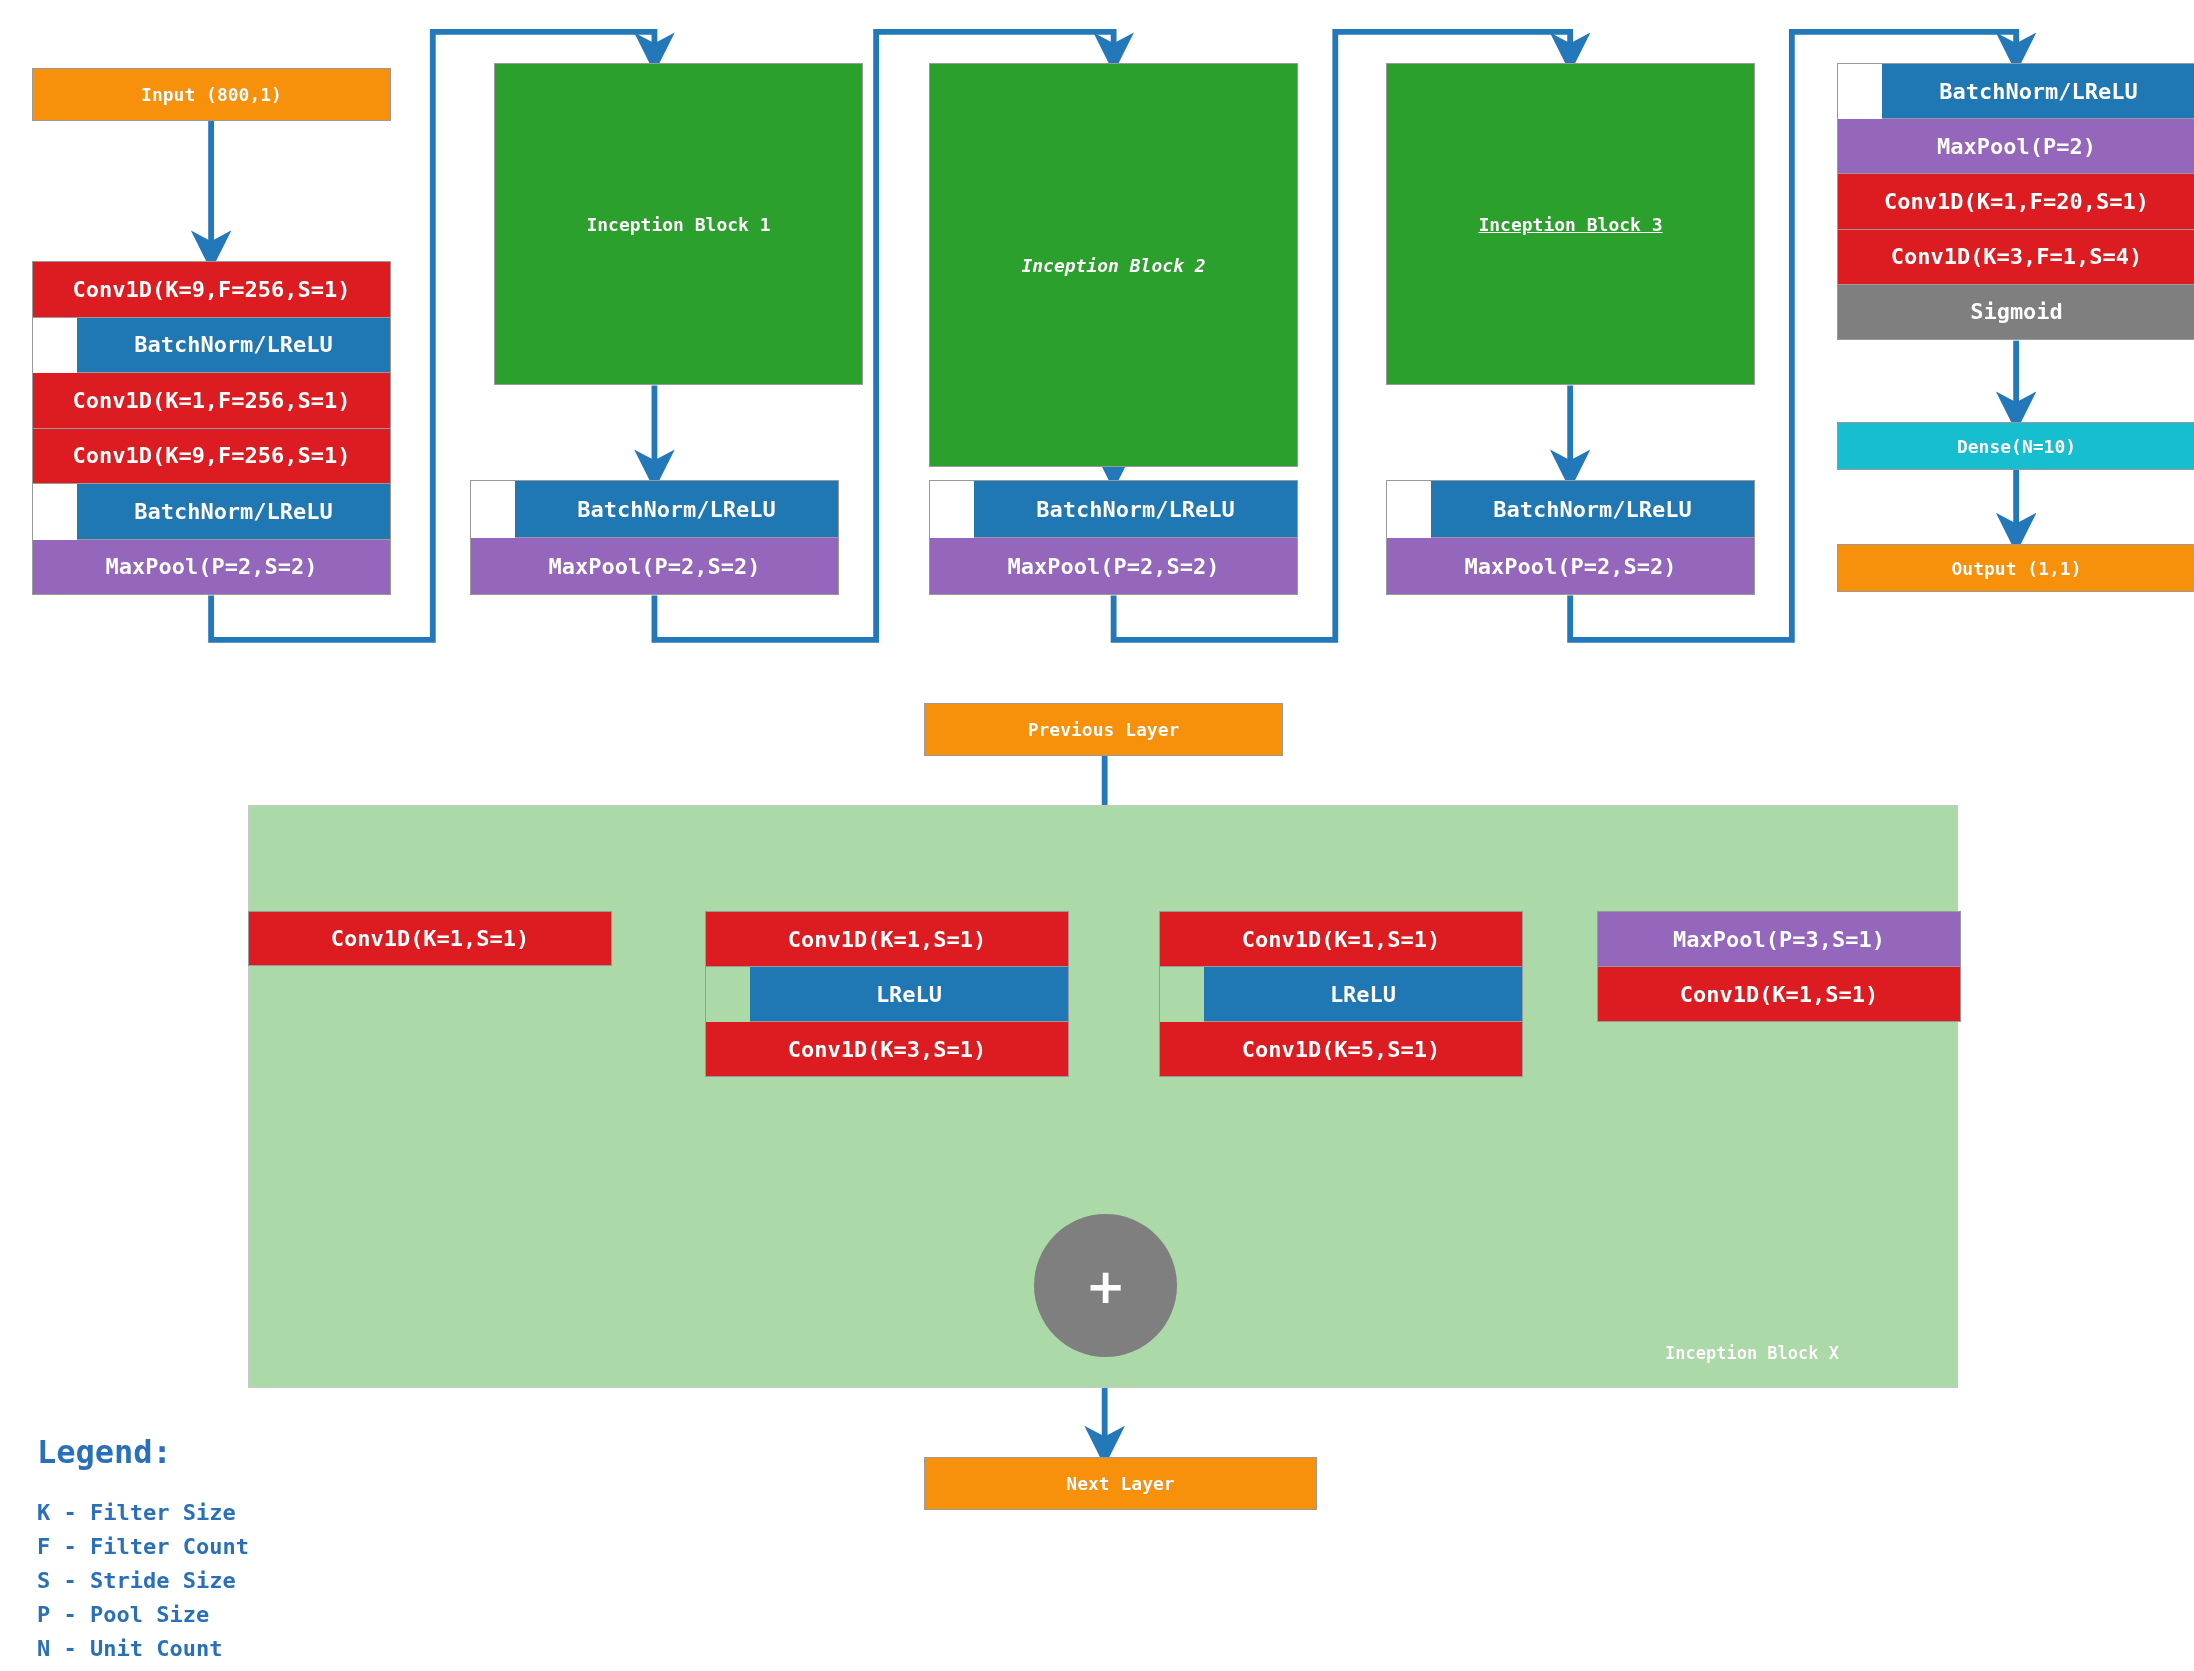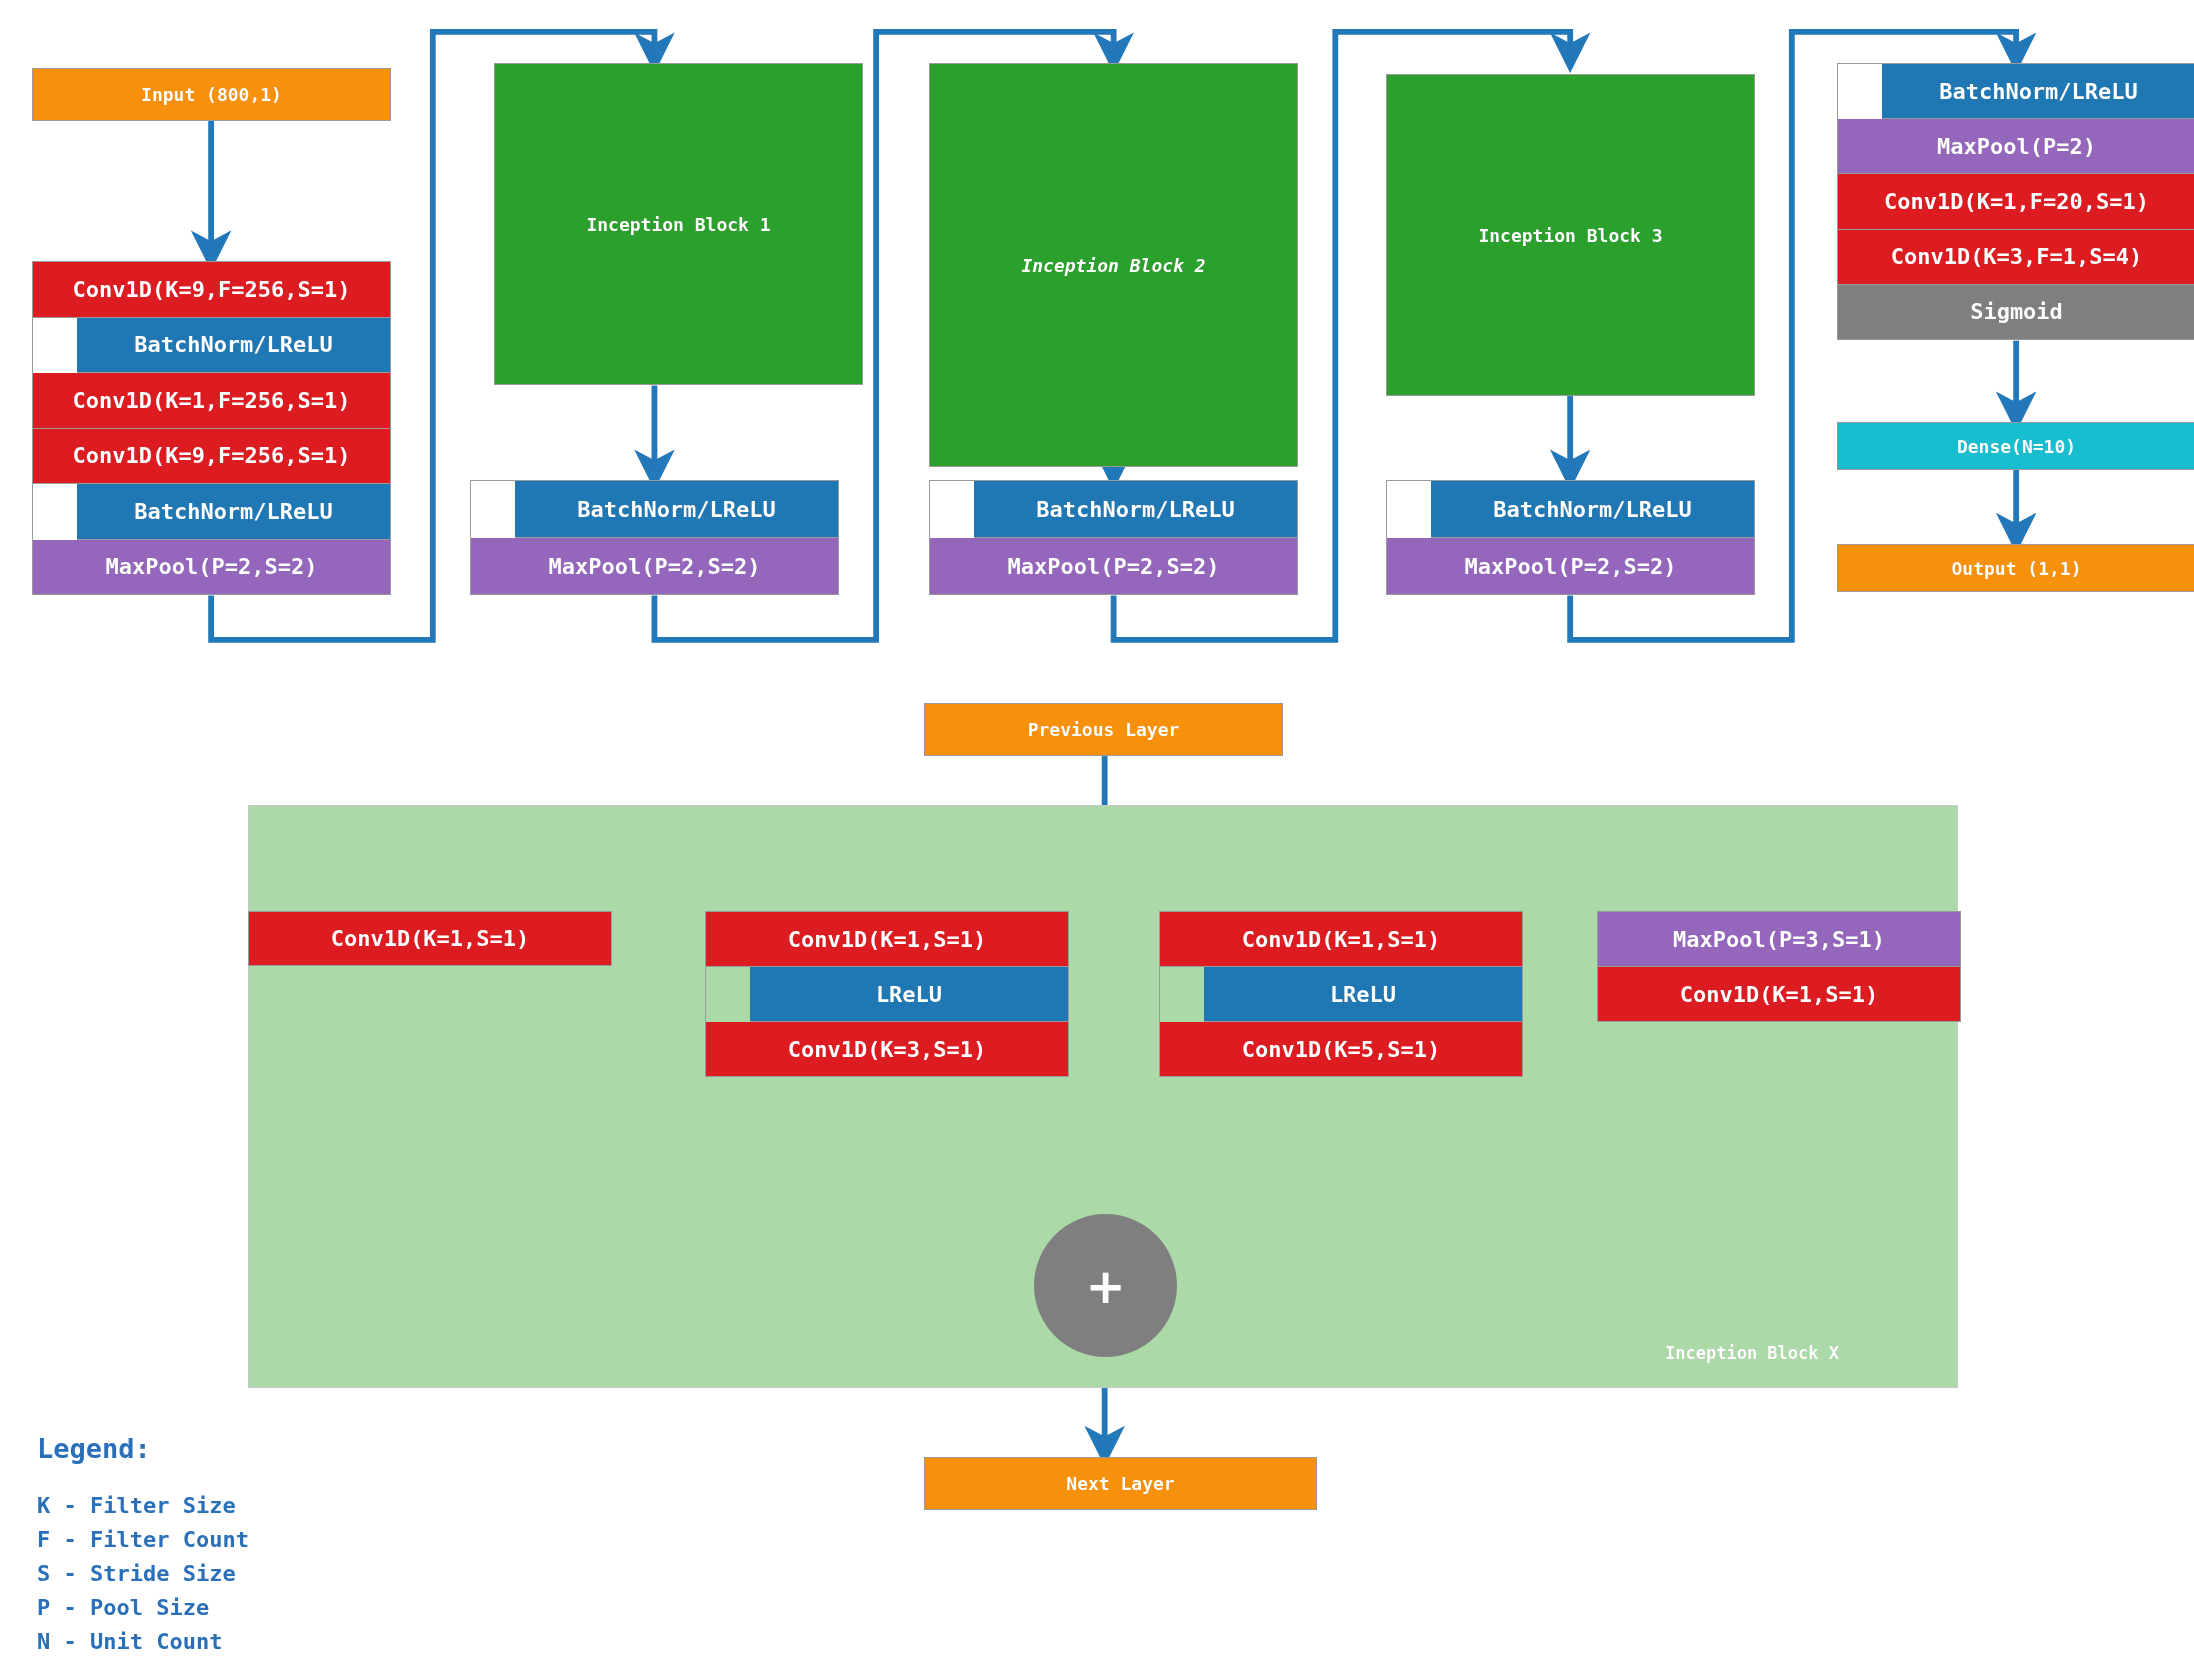"Inception Block 3" div.blk { text-decoration: none -> underline; top: 74px -> 63px }
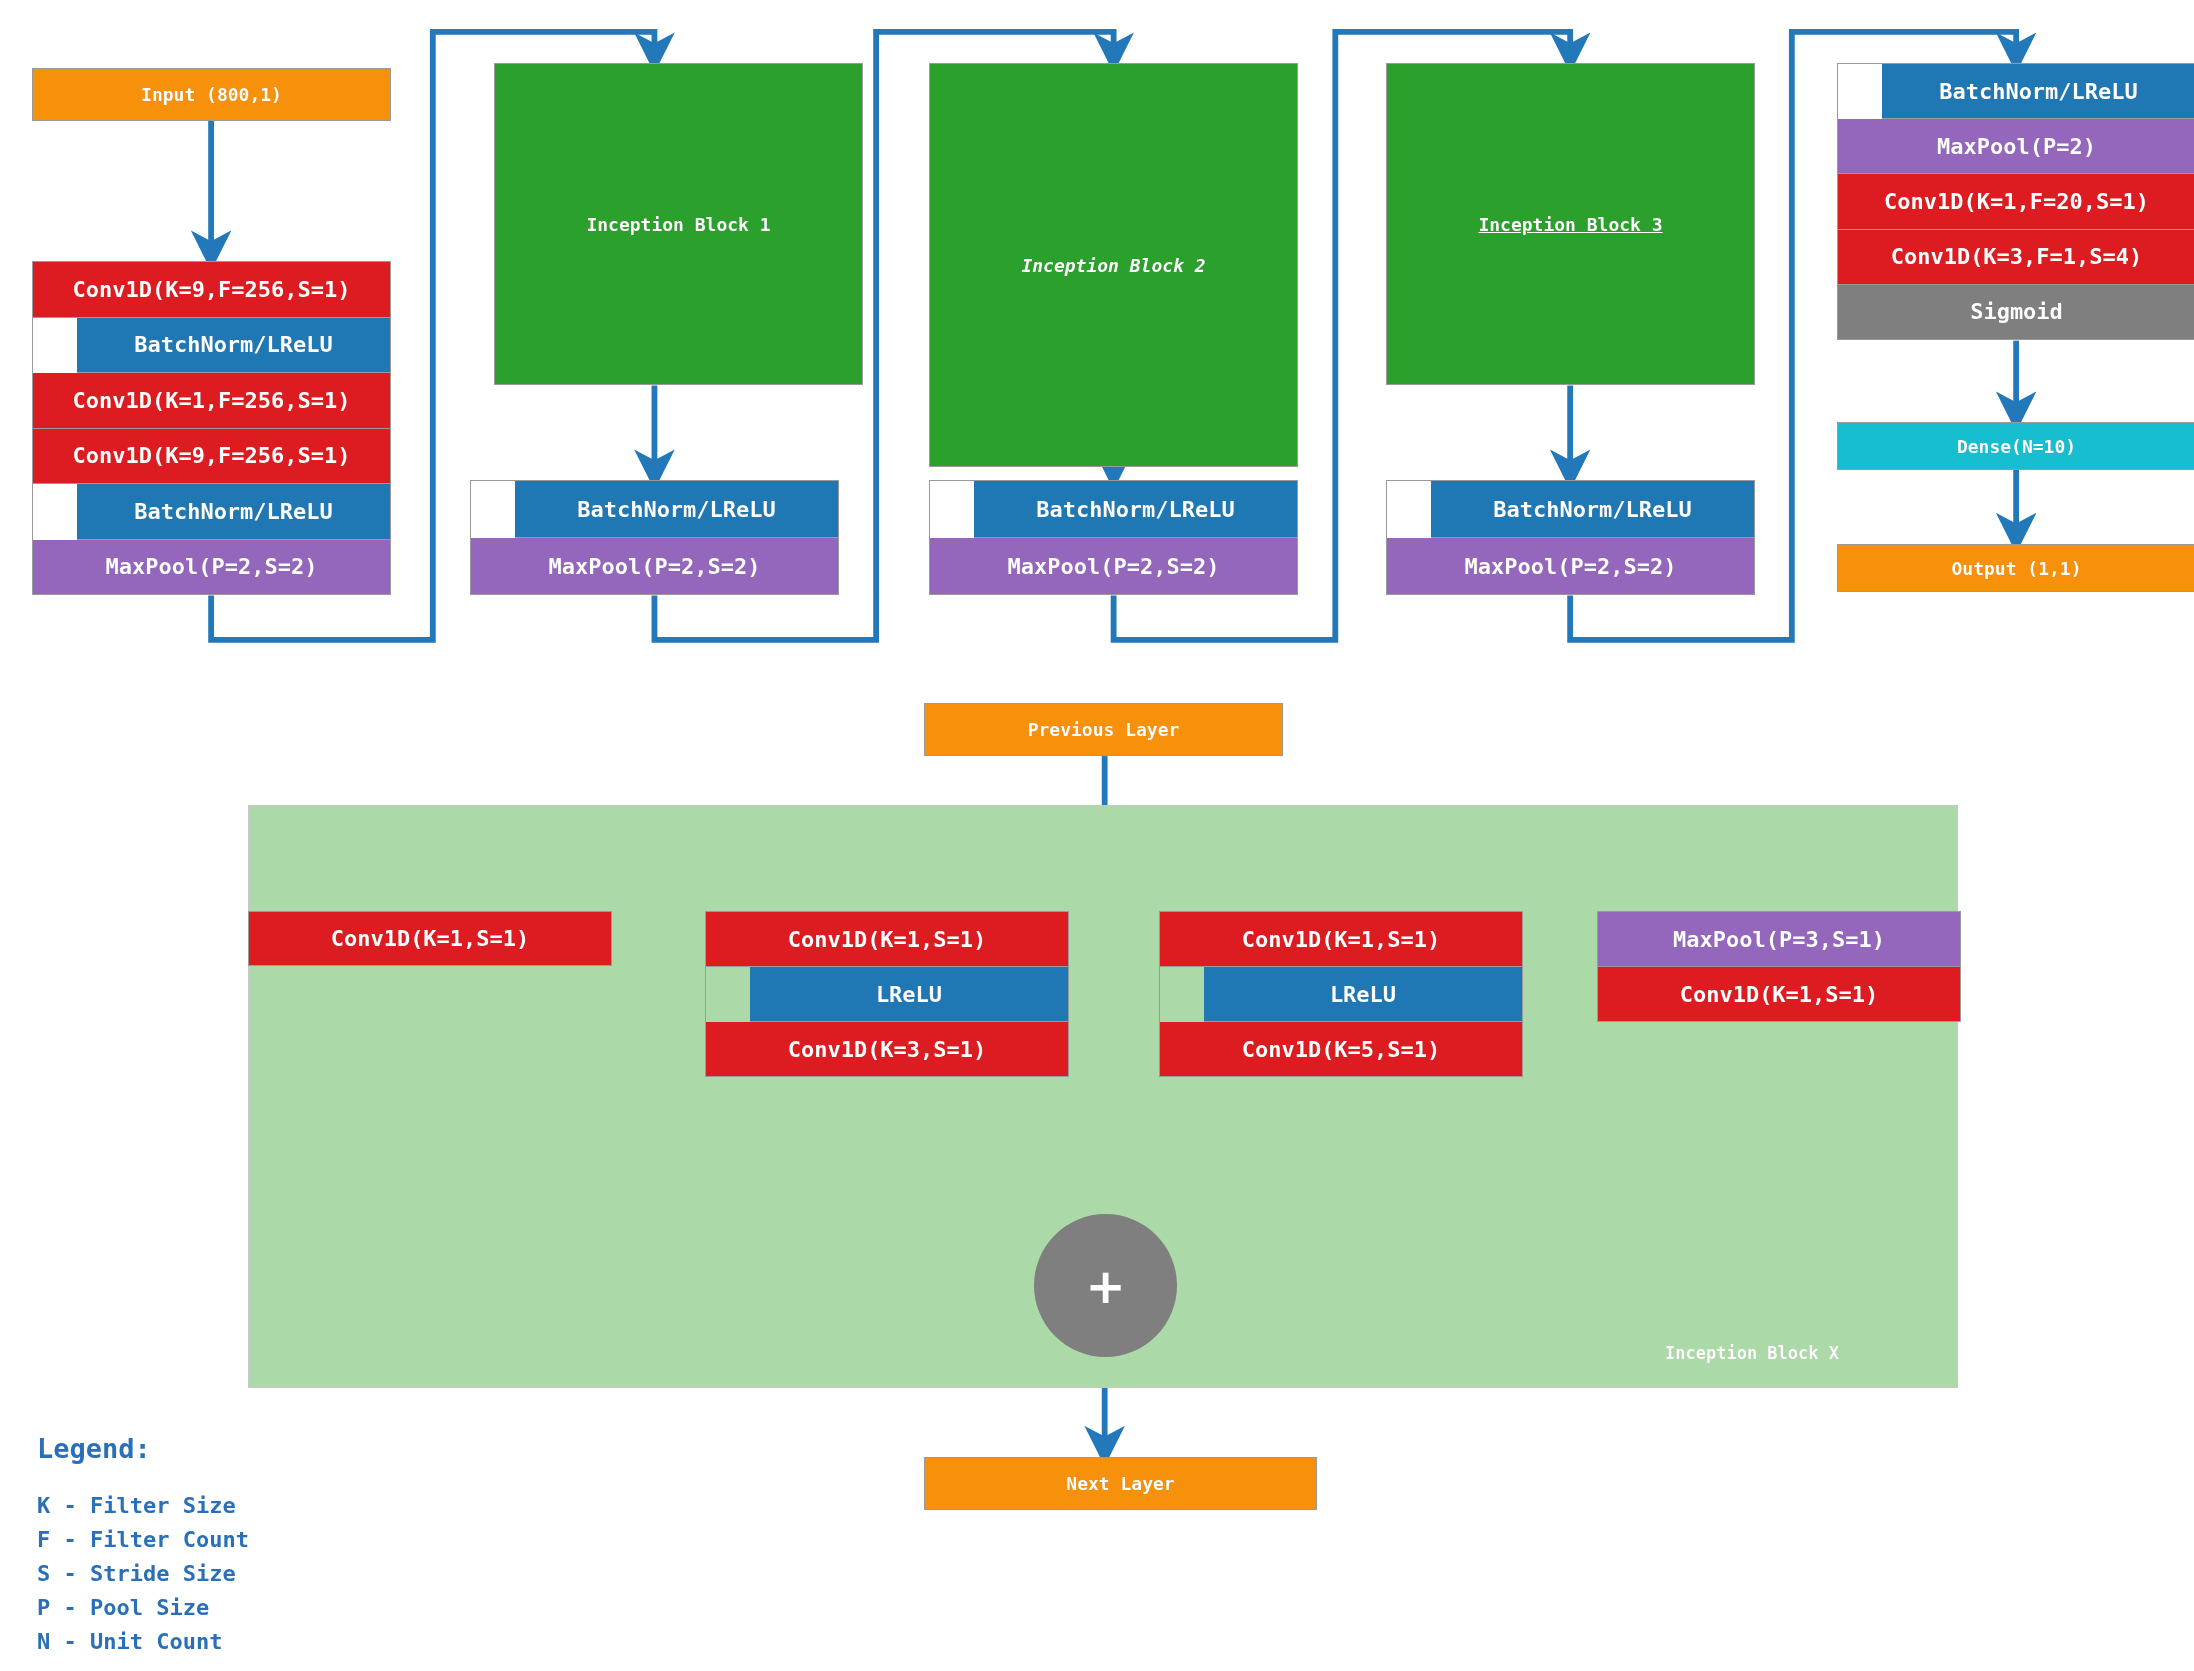"Legend:" #legend-title { font-size: 27px -> 32px }
